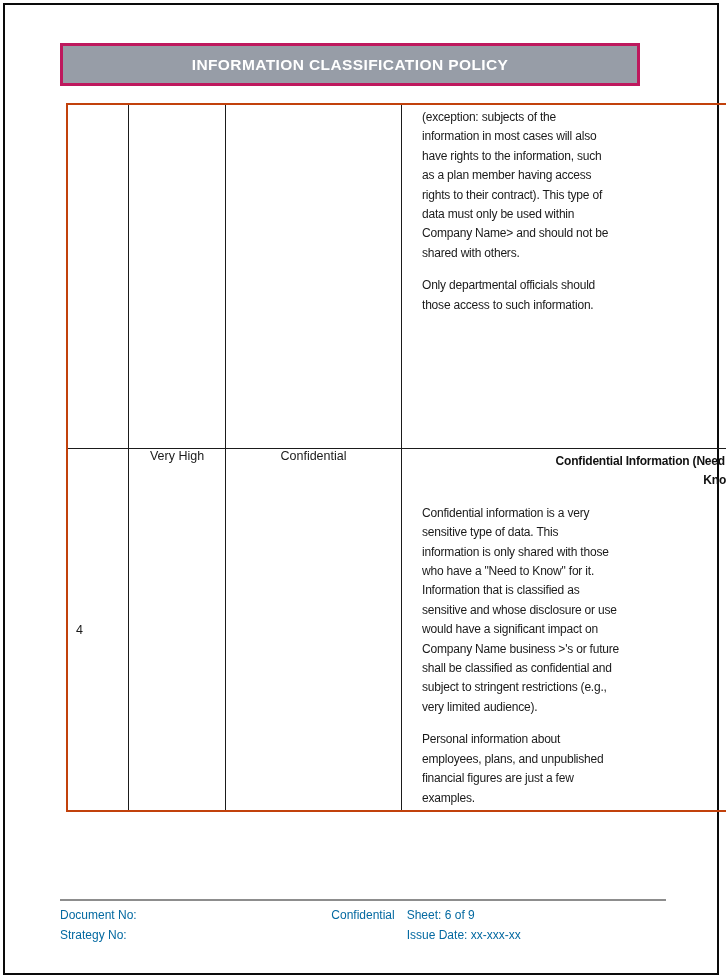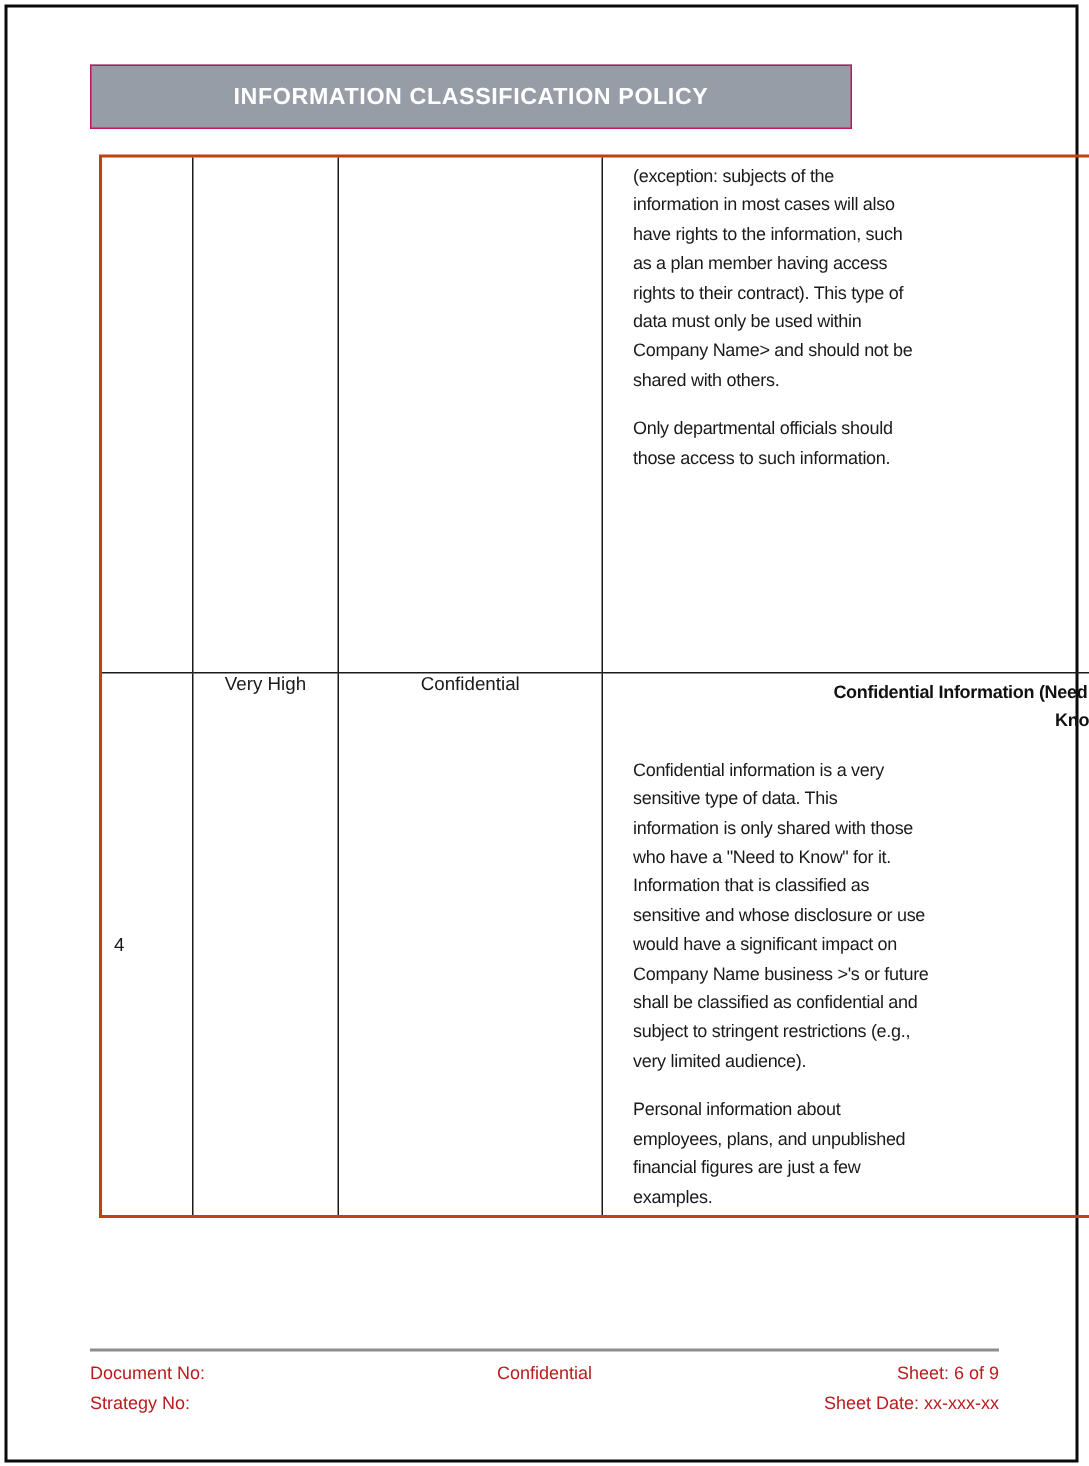"INFORMATION CLASSIFICATION POLICY" .banner { border: 1px solid #be185d -> 3px solid #be185d; width: 508px -> 580px }
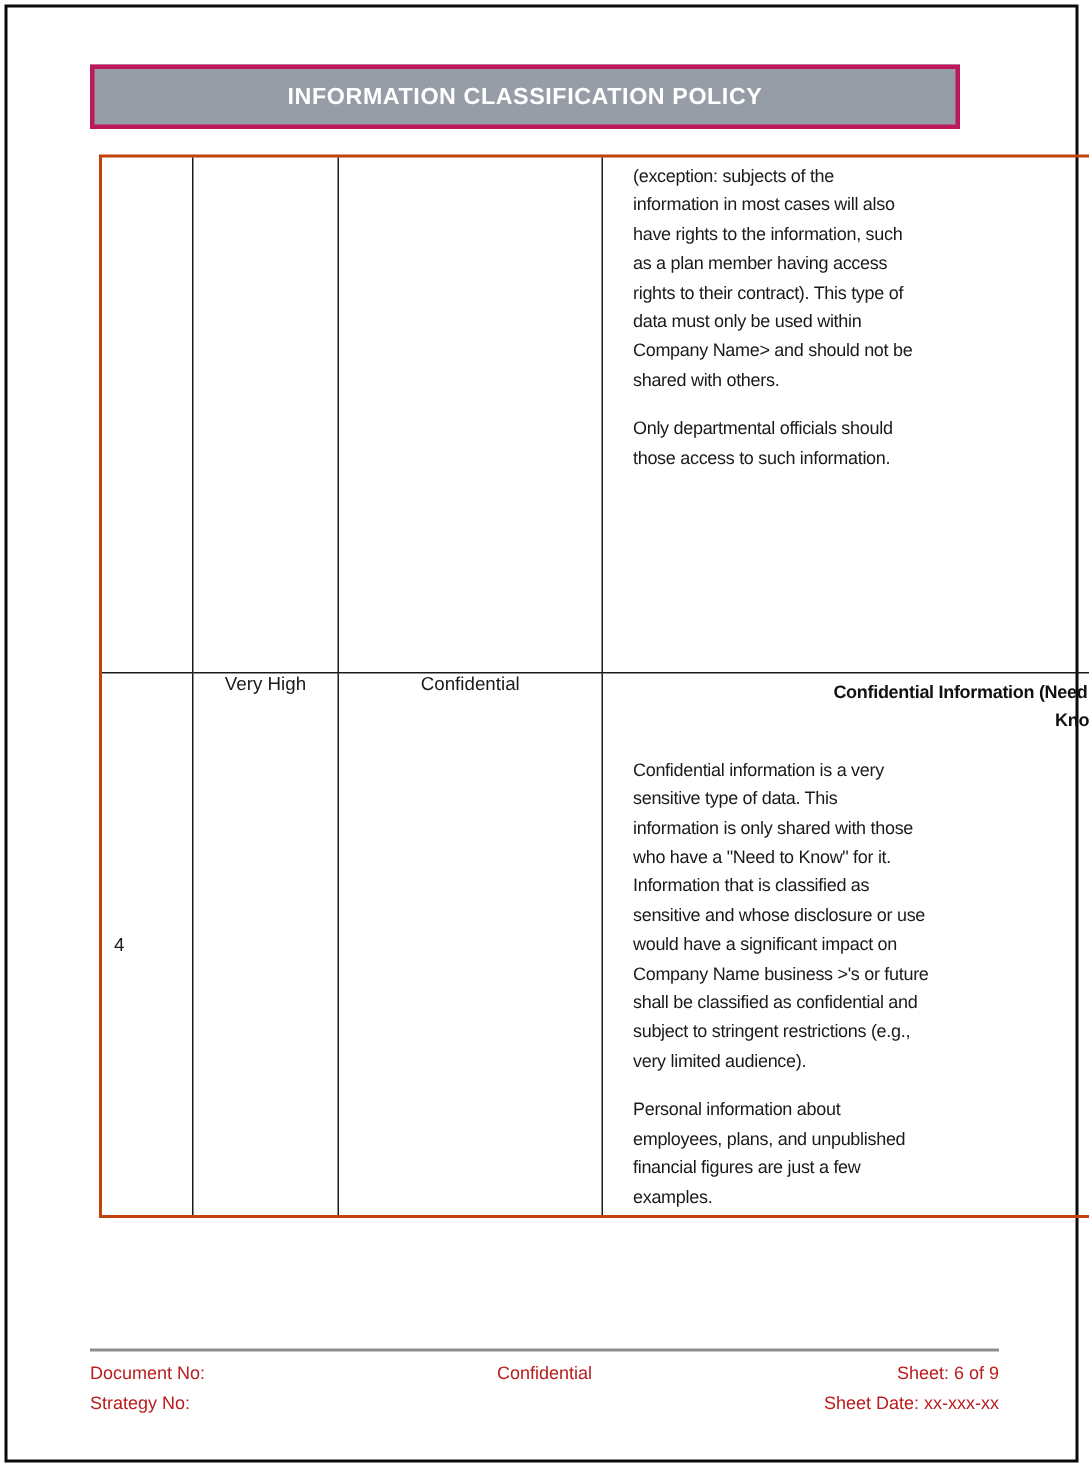"Document No:" .footer { color: #b91c1c -> #0369a1 }
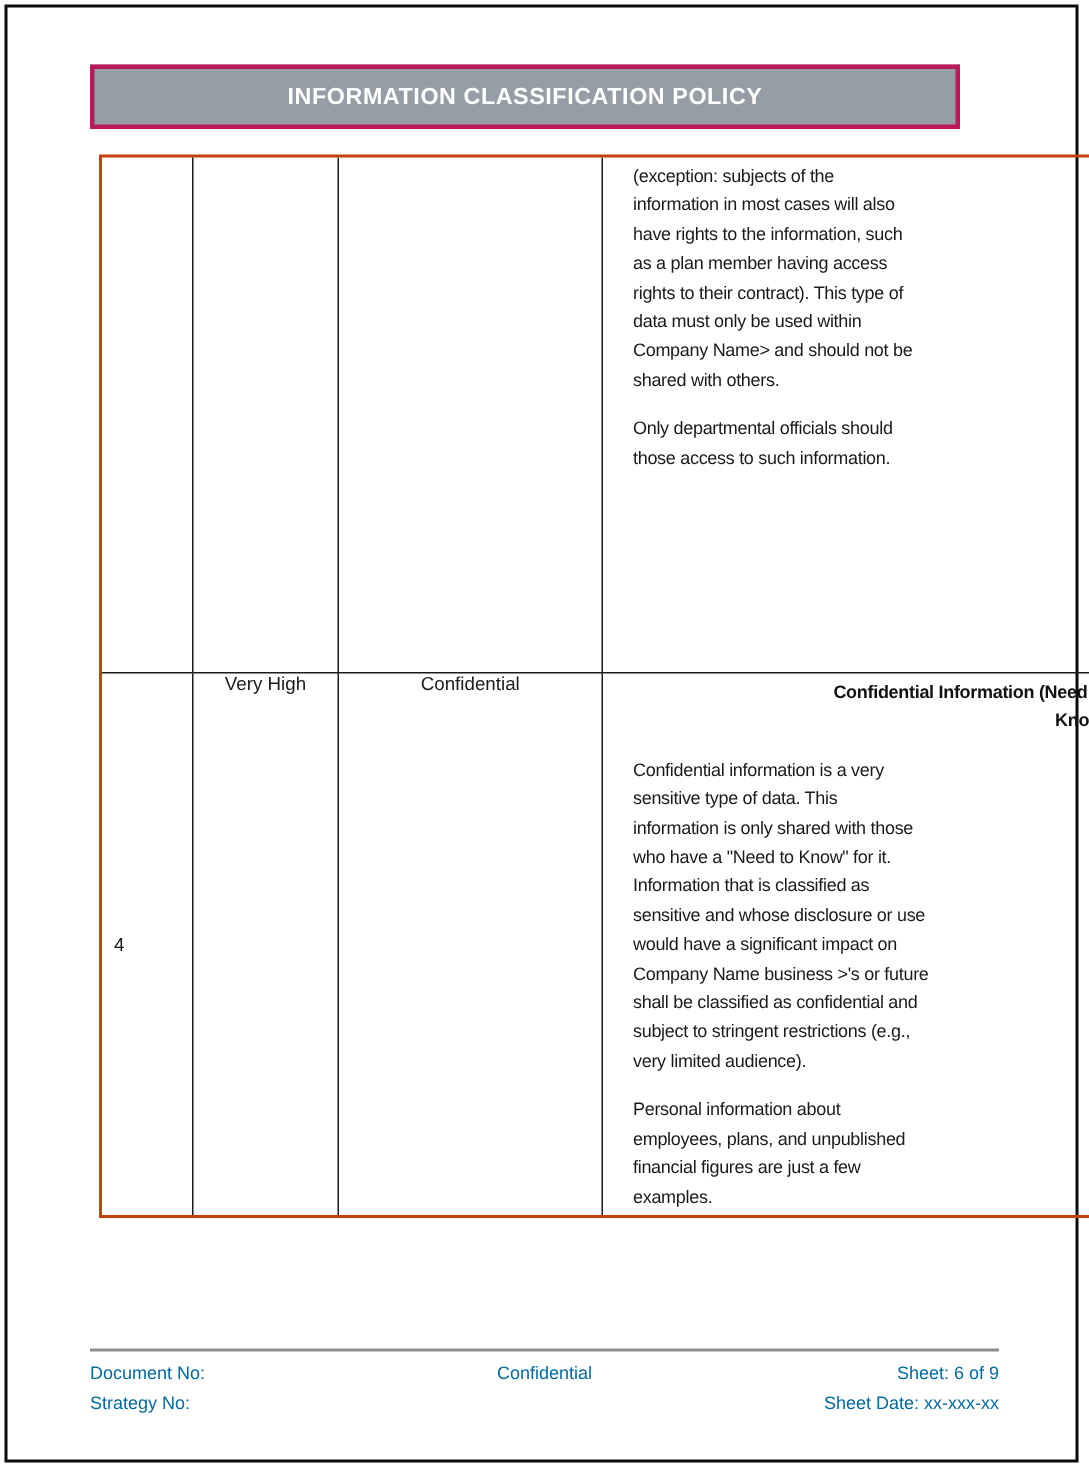"Sheet: 6 of 9" .footer .f-right { text-align: right -> left }
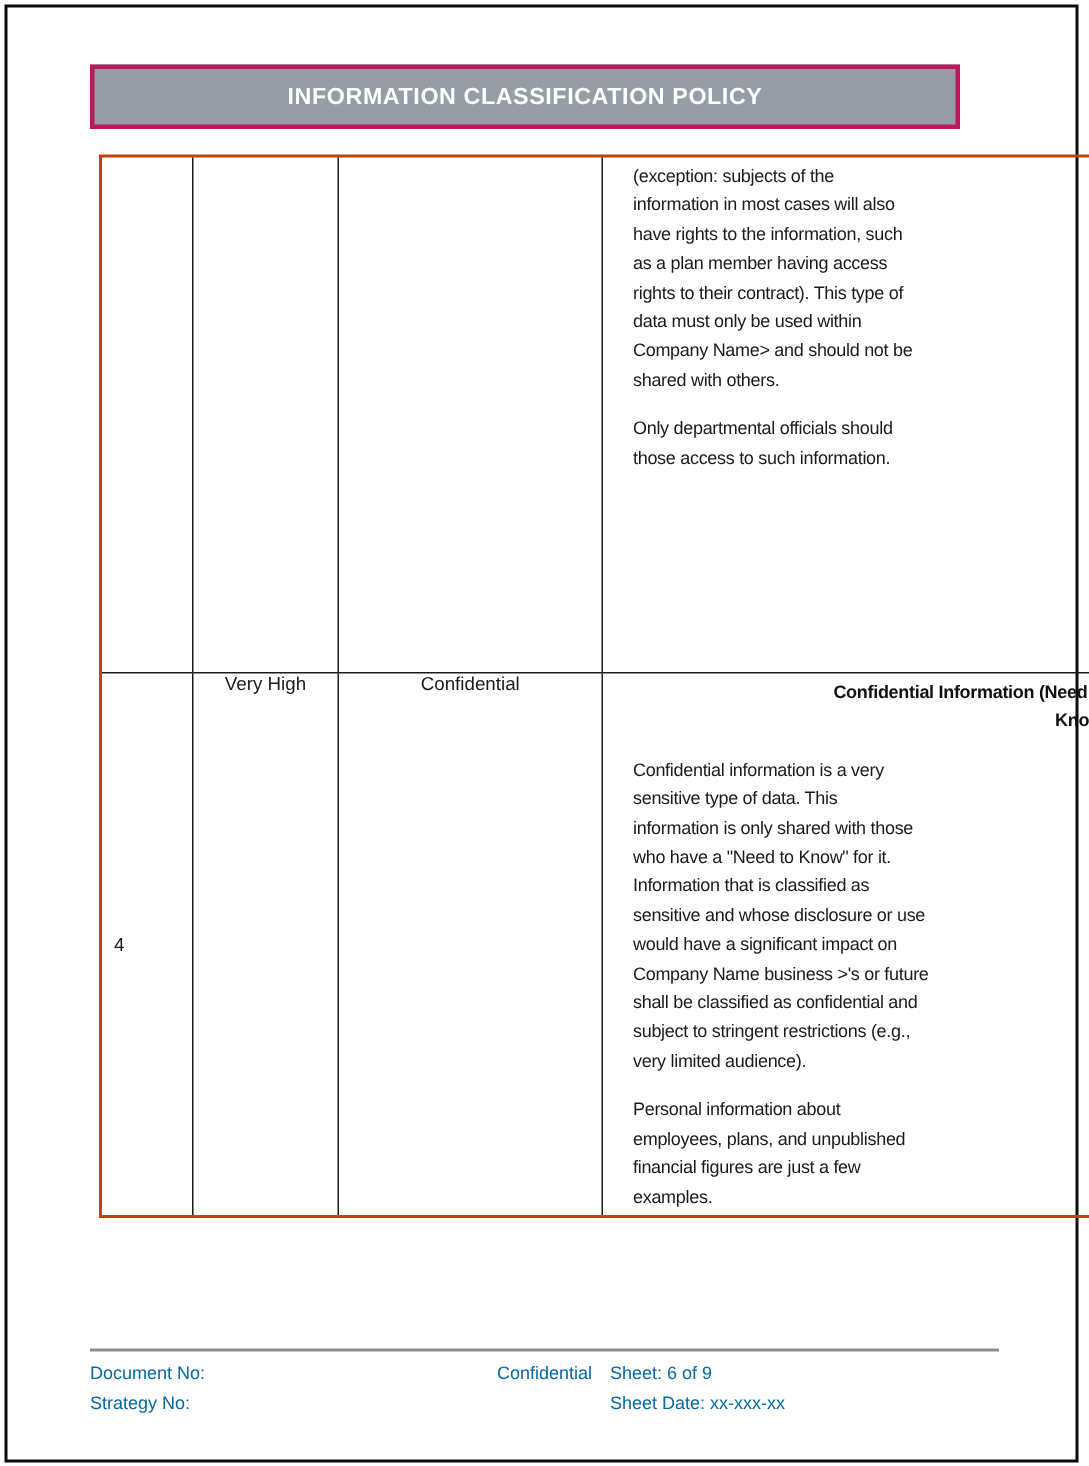"Sheet Date: xx-xxx-xx" div { text: Sheet -> Issue }
